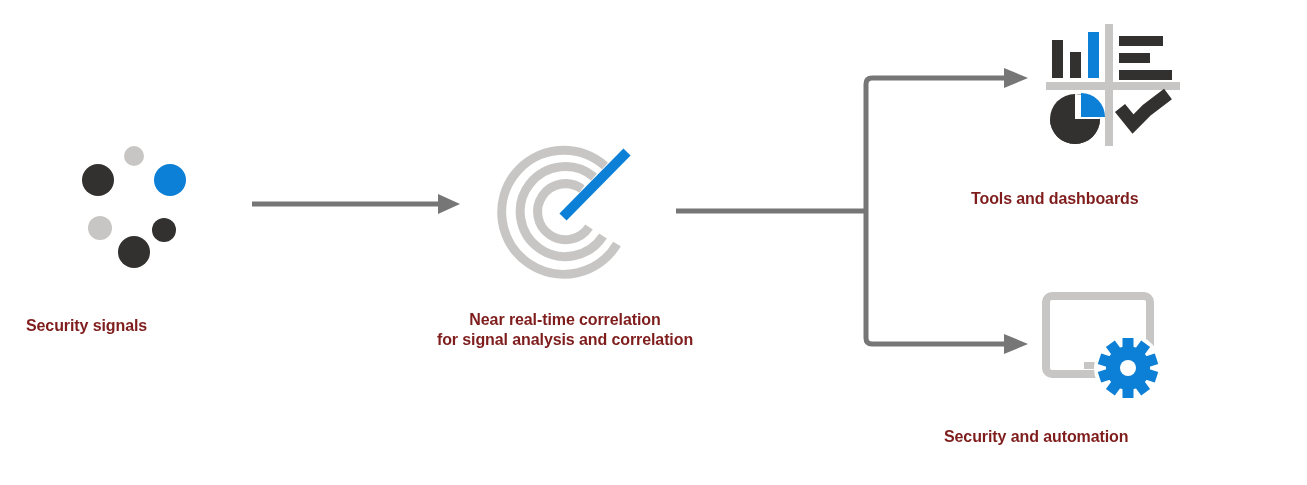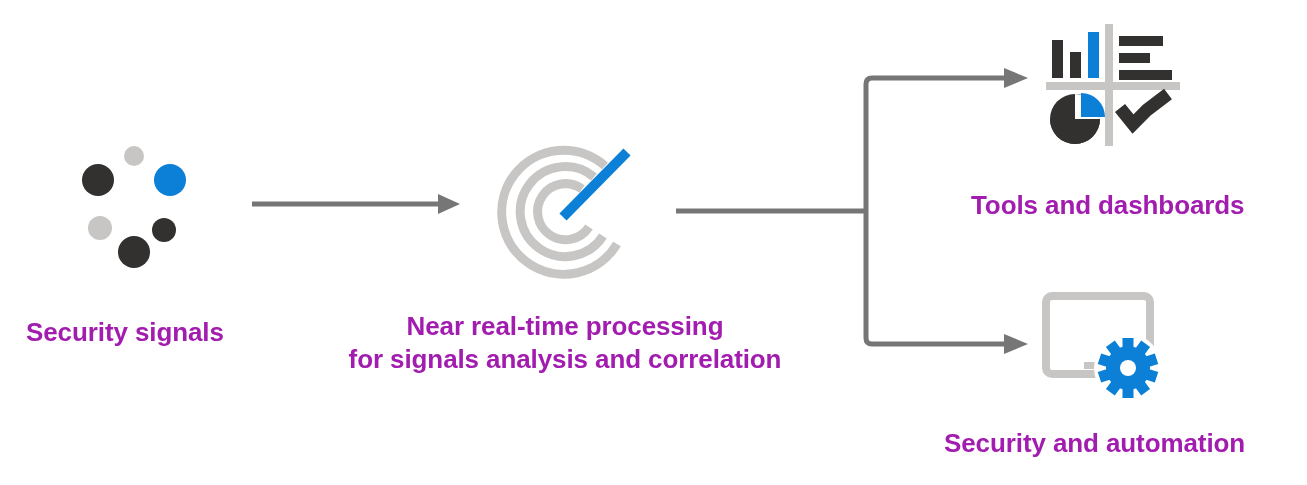"Tools and dashboards" .label { color: #a21caf -> #7f1d1d; font-size: 26px -> 16px }
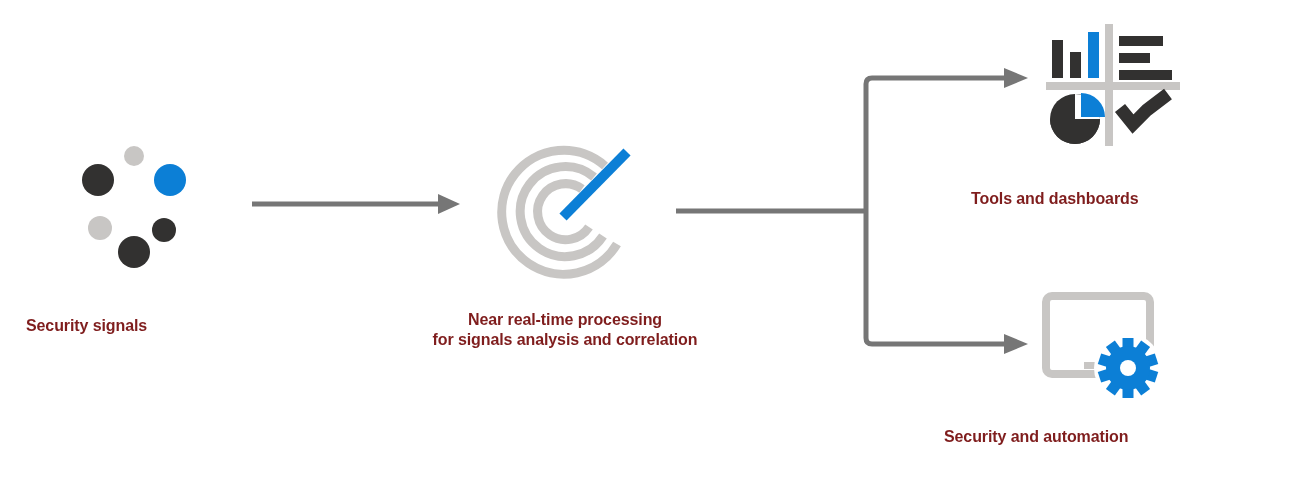"Near real-time processing" span.line { text: processing -> correlation }
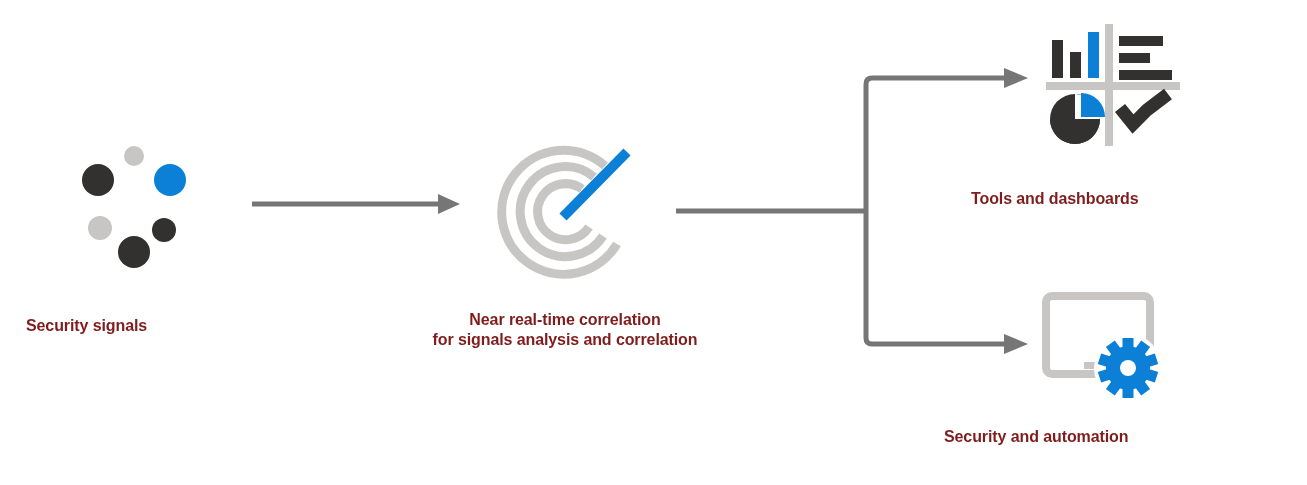"for signals analysis and correlation" span.line { text: signals -> signal }
